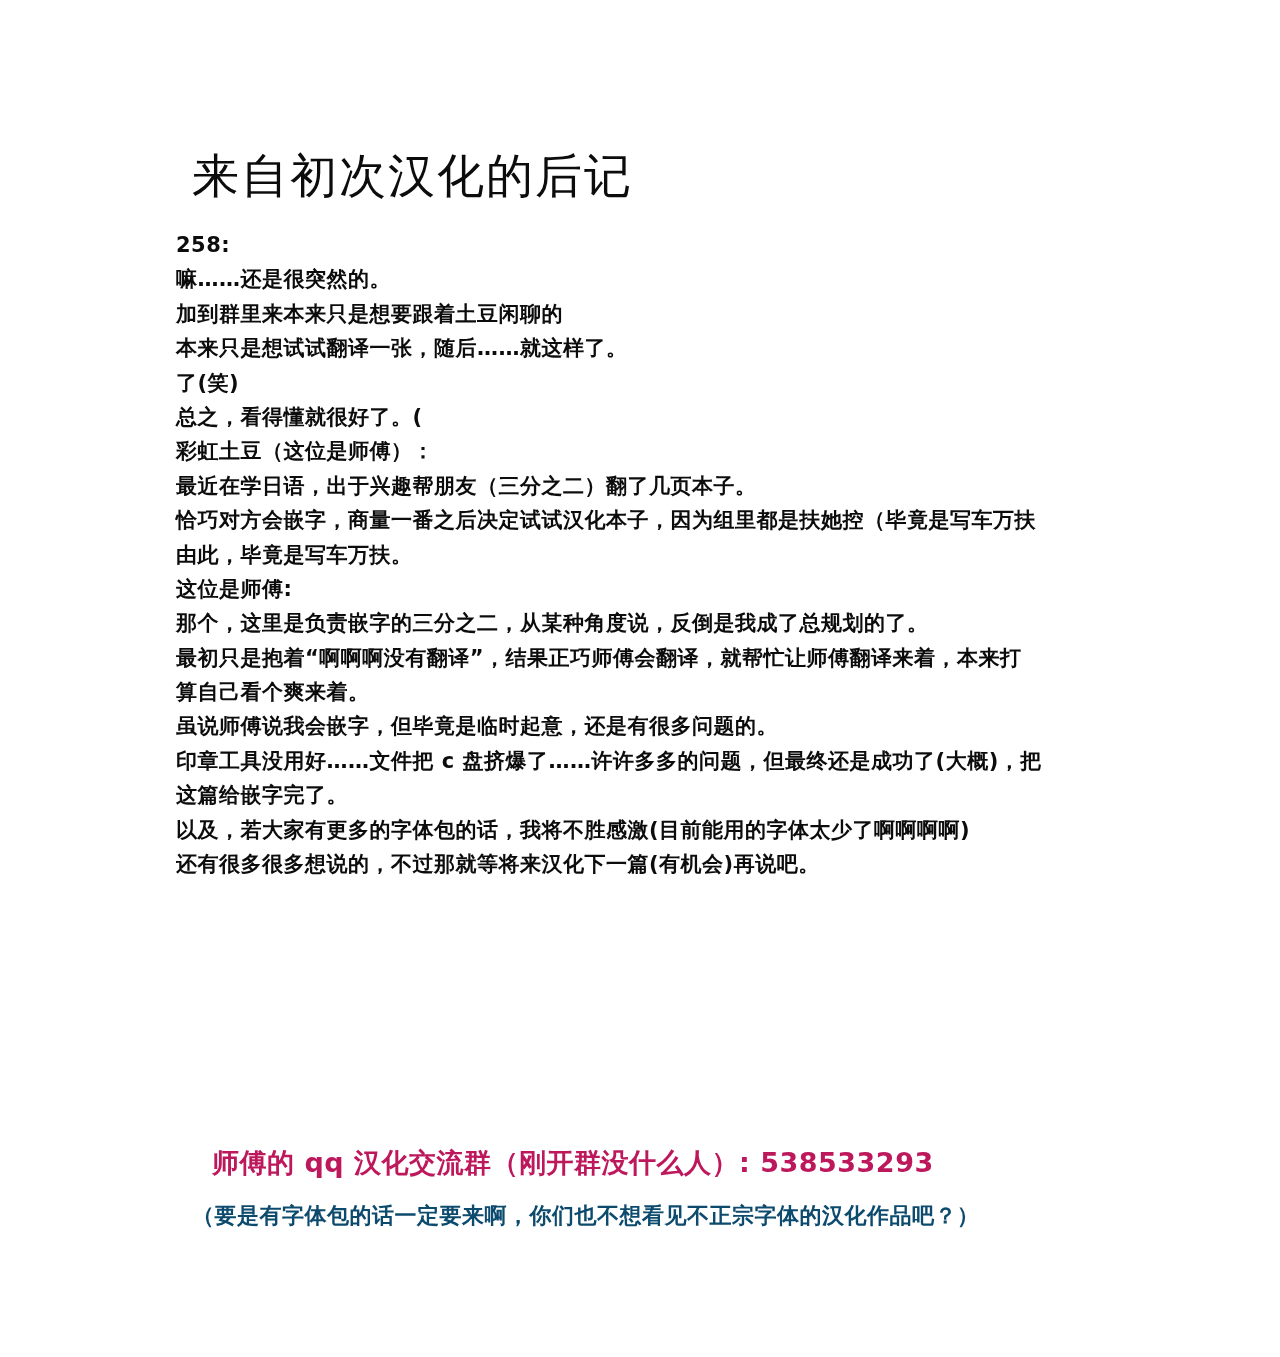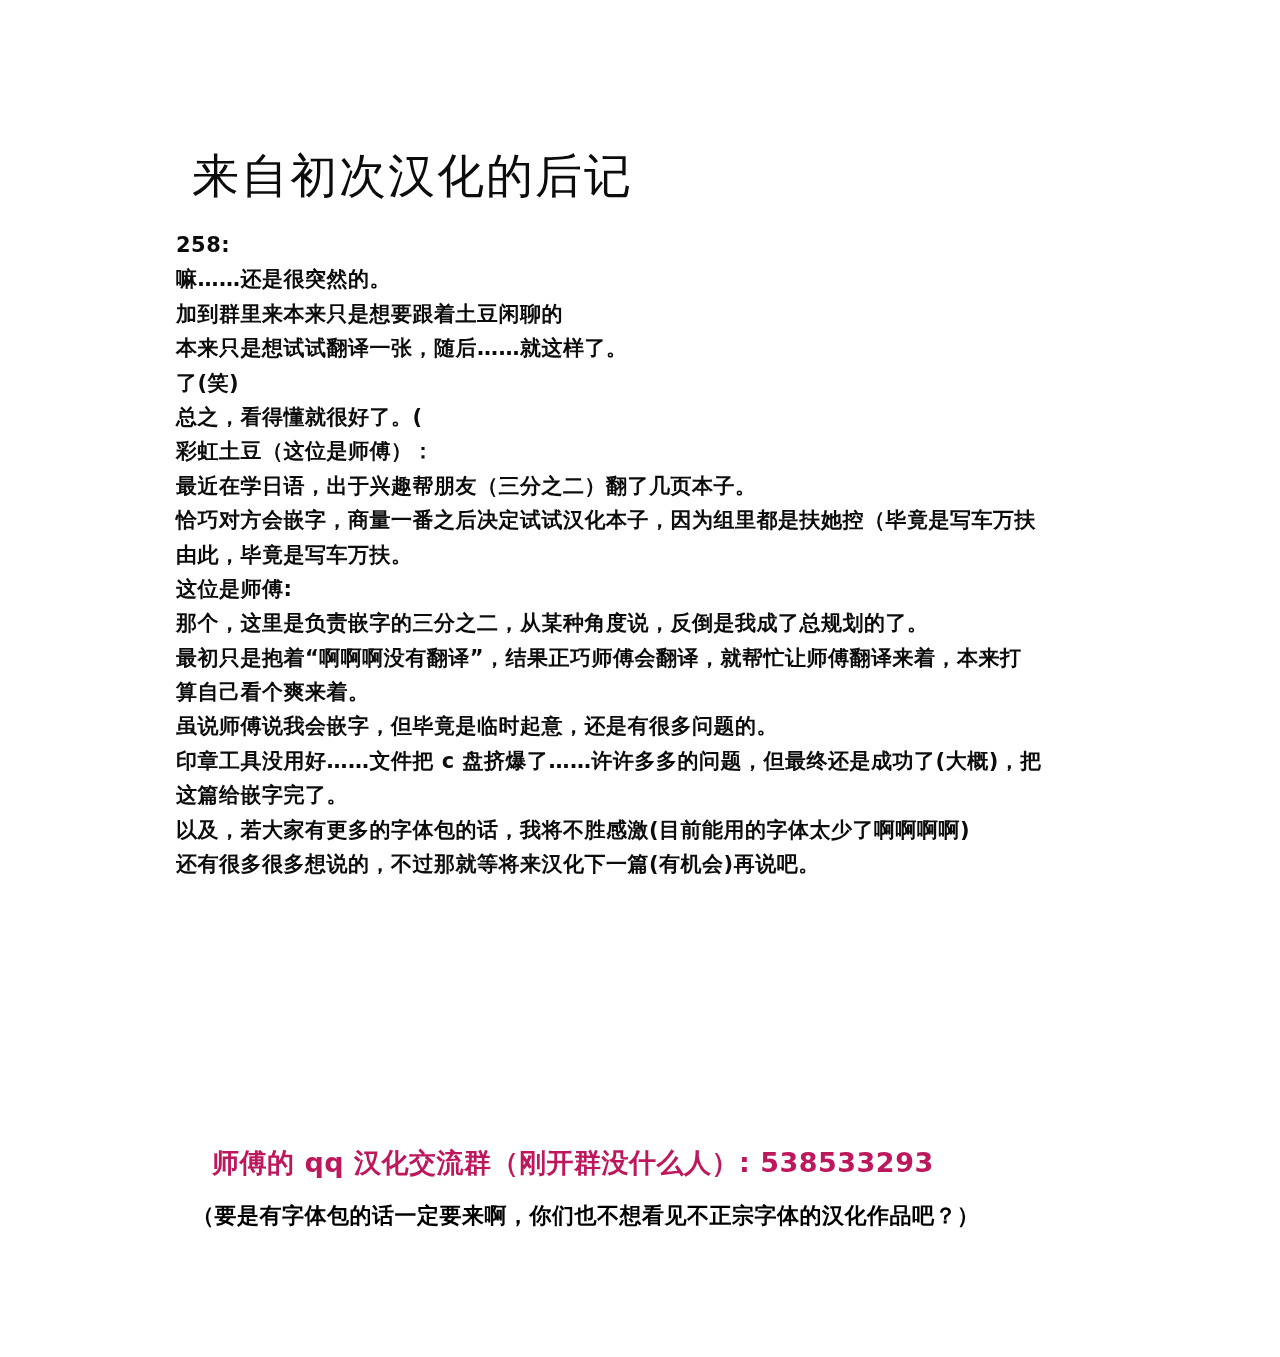"（要是有字体包的话一定要来啊，你们也不想看见不正宗字体的汉化作品吧？）" .footer-note { color: #000000 -> #0c4a6e }
